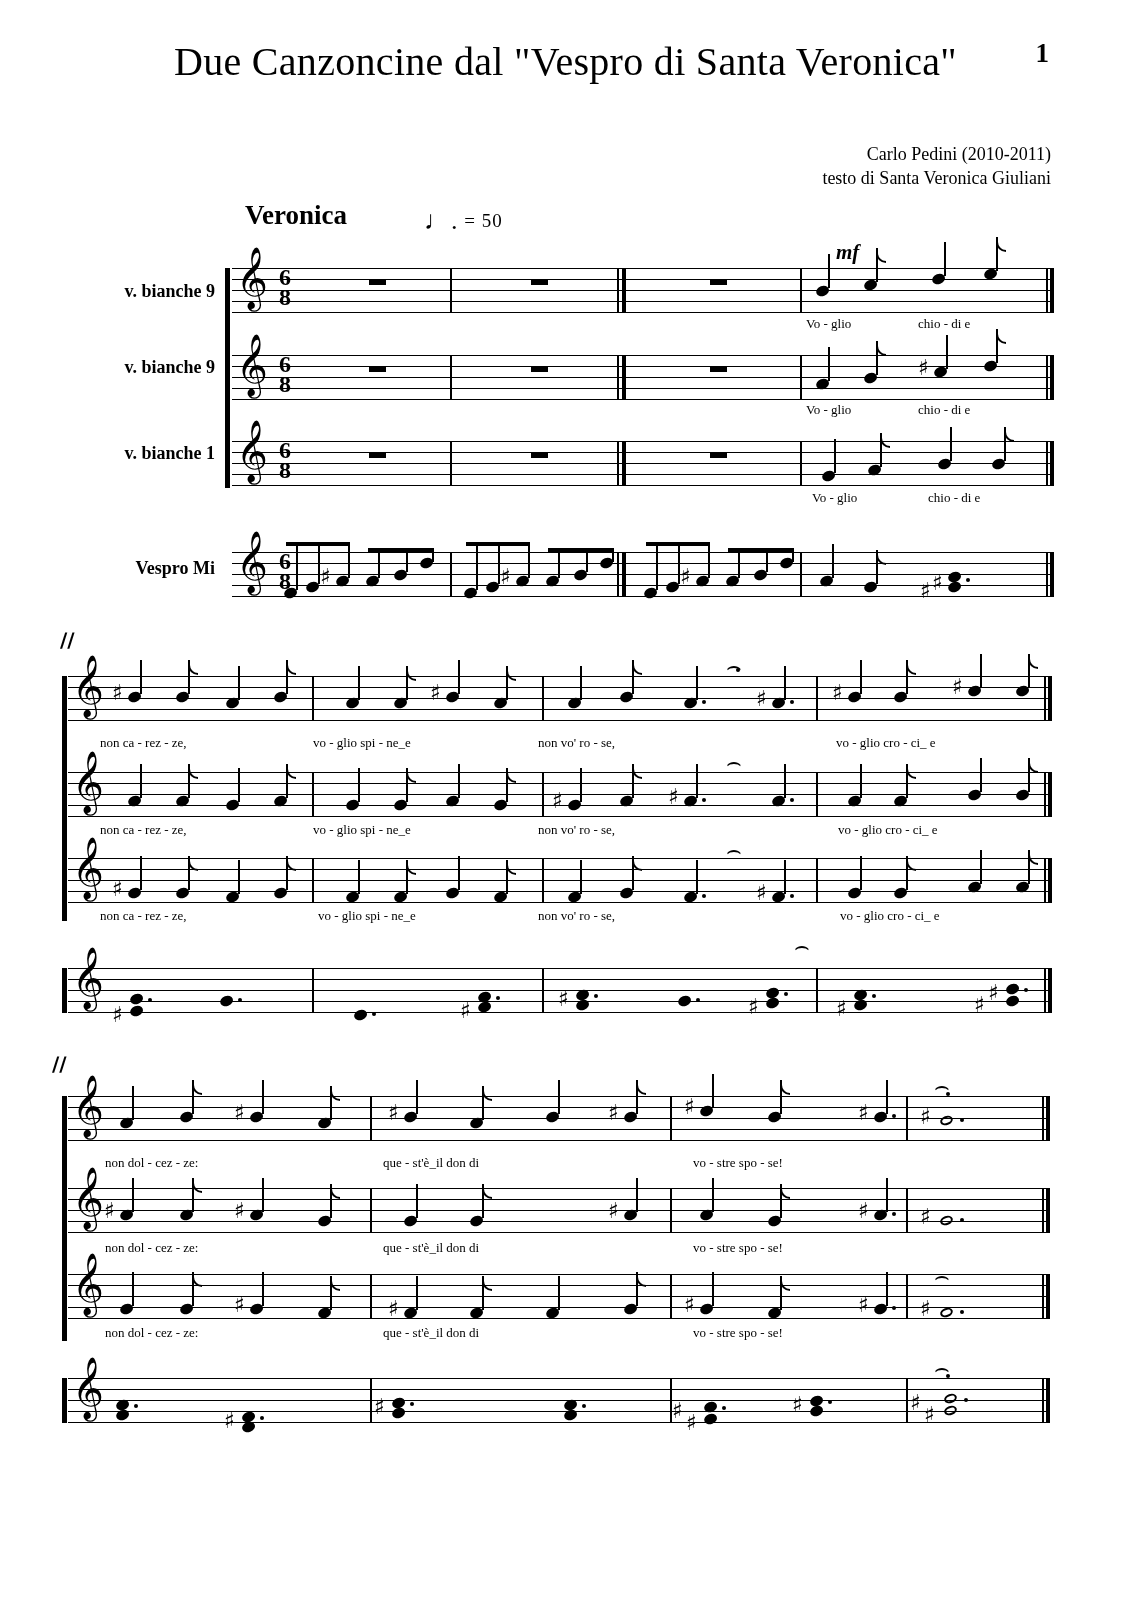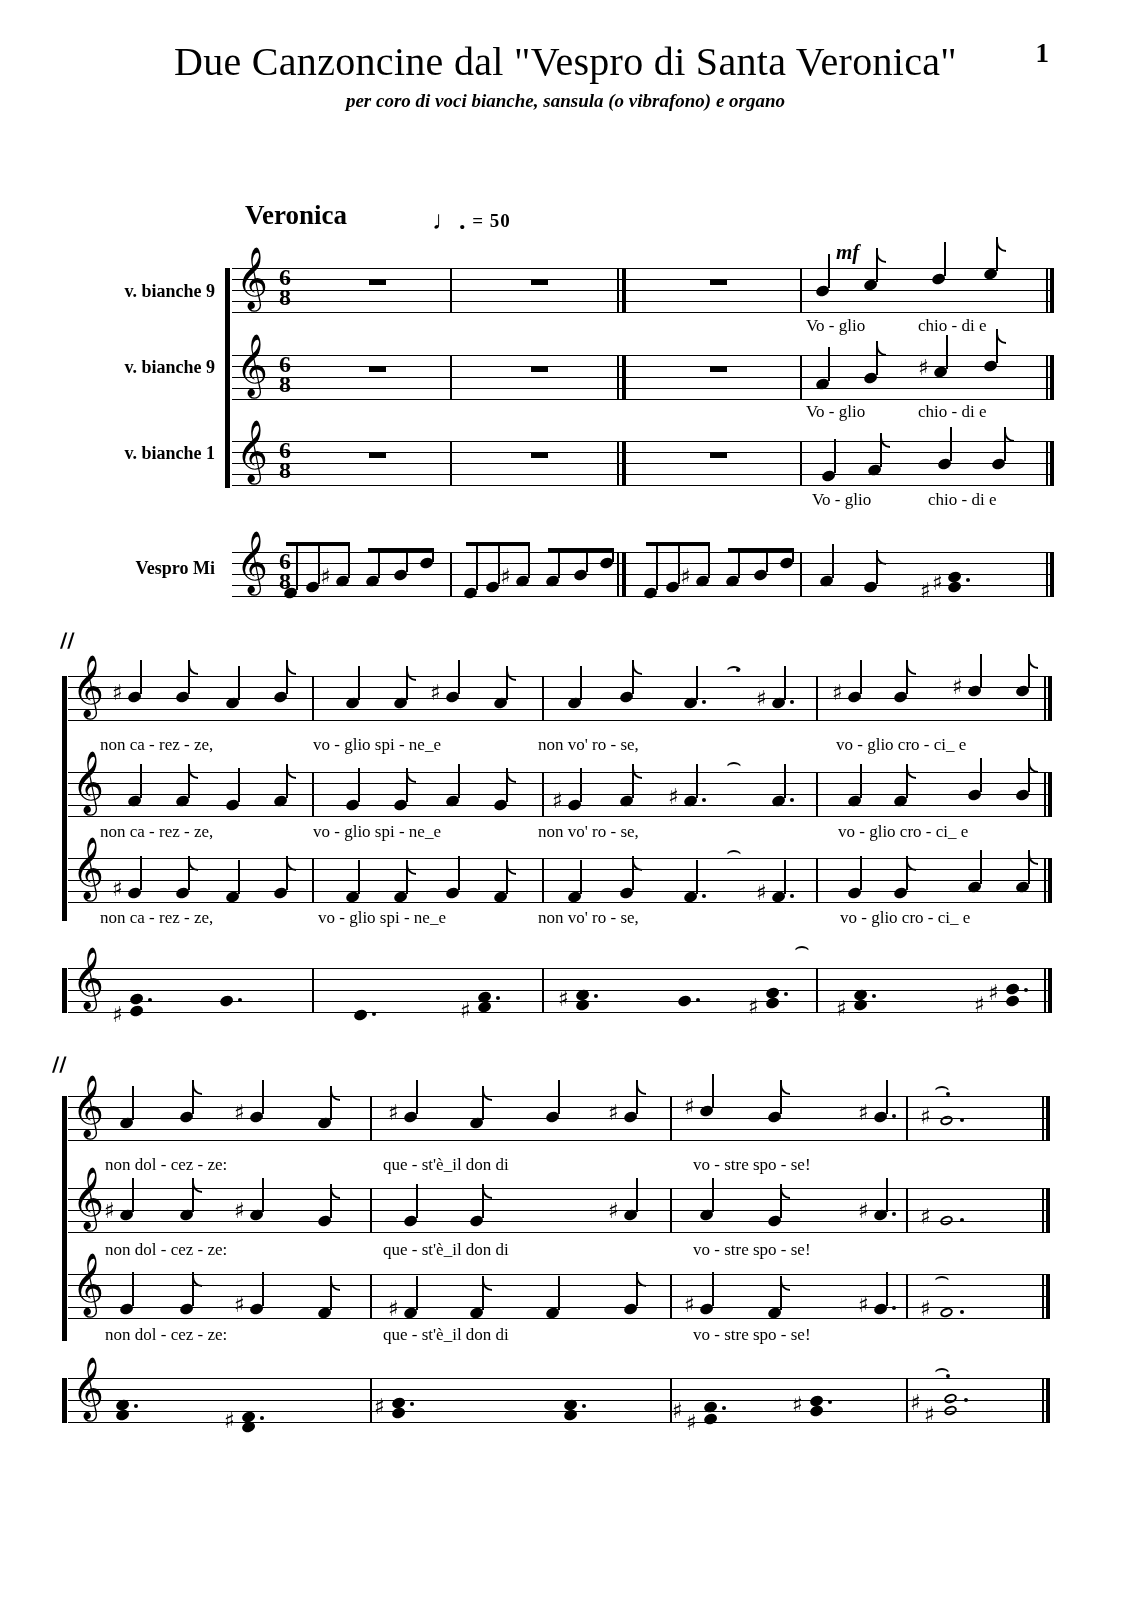"per coro di voci bianche," div.doc-subtitle { html: <div>per coro di voci bianche, sansula (o vibrafono) e organo</div> -> none }
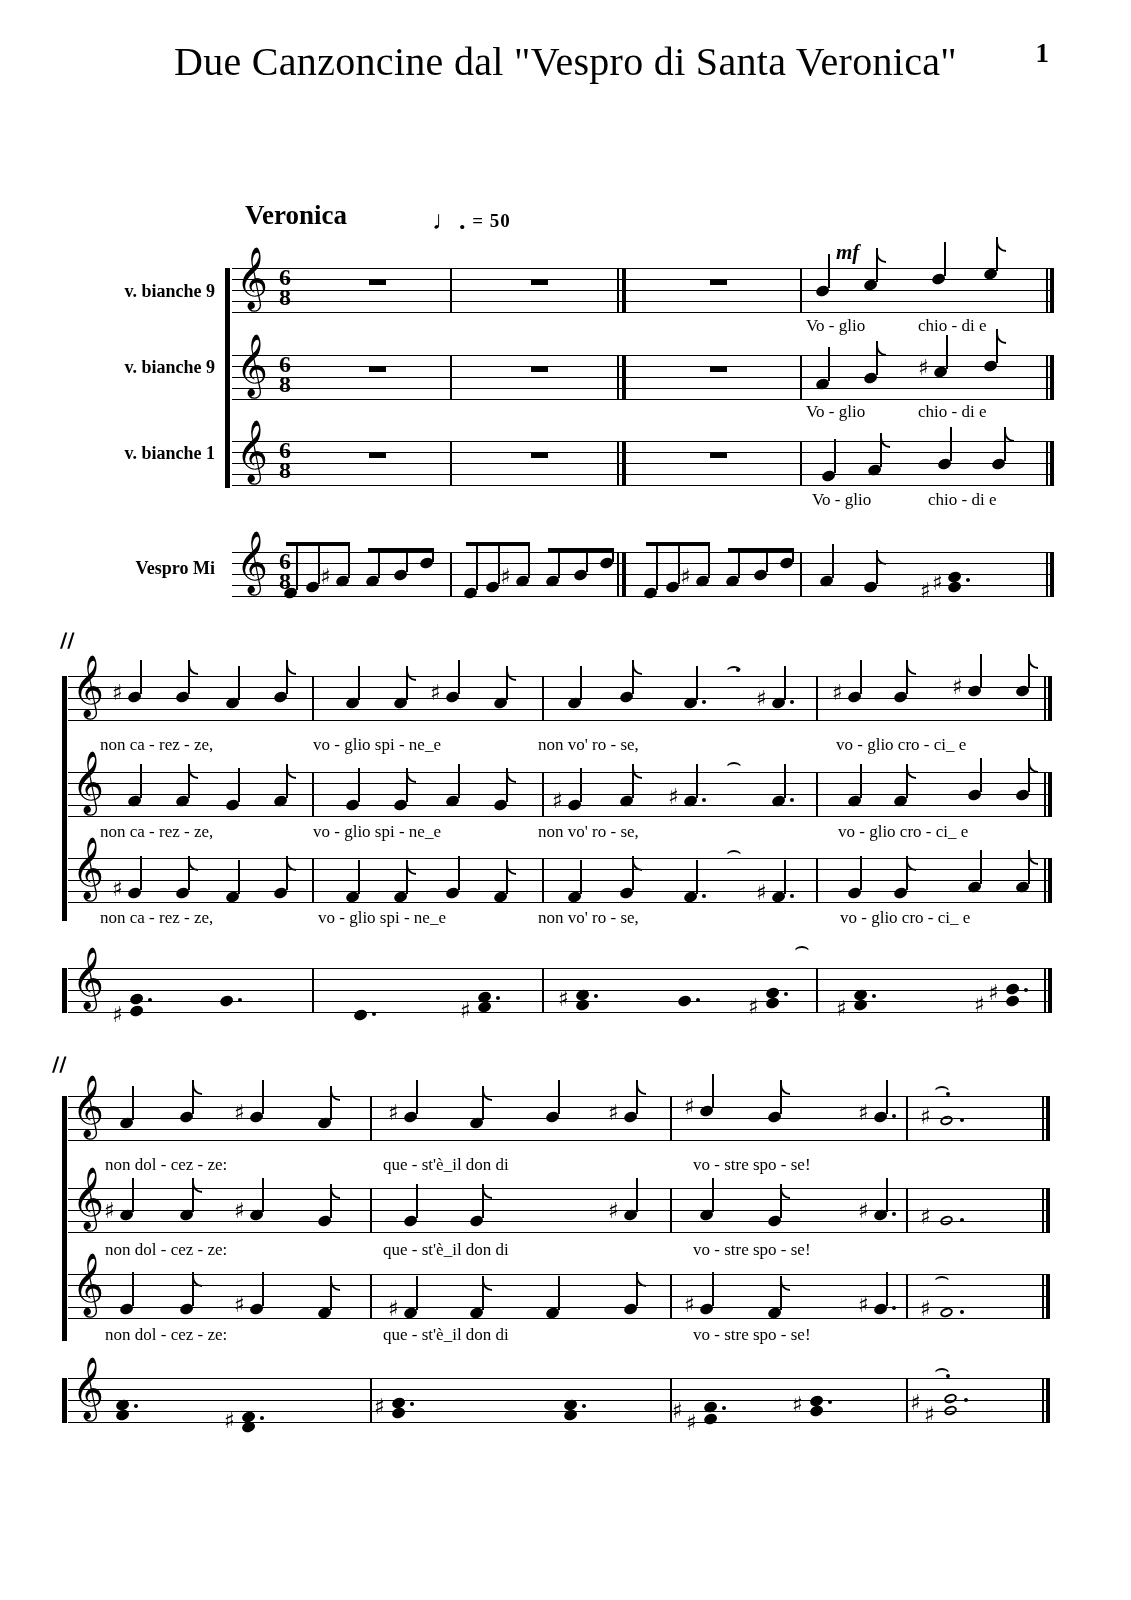"Carlo Pedini (2010-2011)" div.credits { html: none -> <div> <div>Carlo Pedini (2010-2011)</div> <div>testo di Santa Veronica Giuliani</div> </div> }
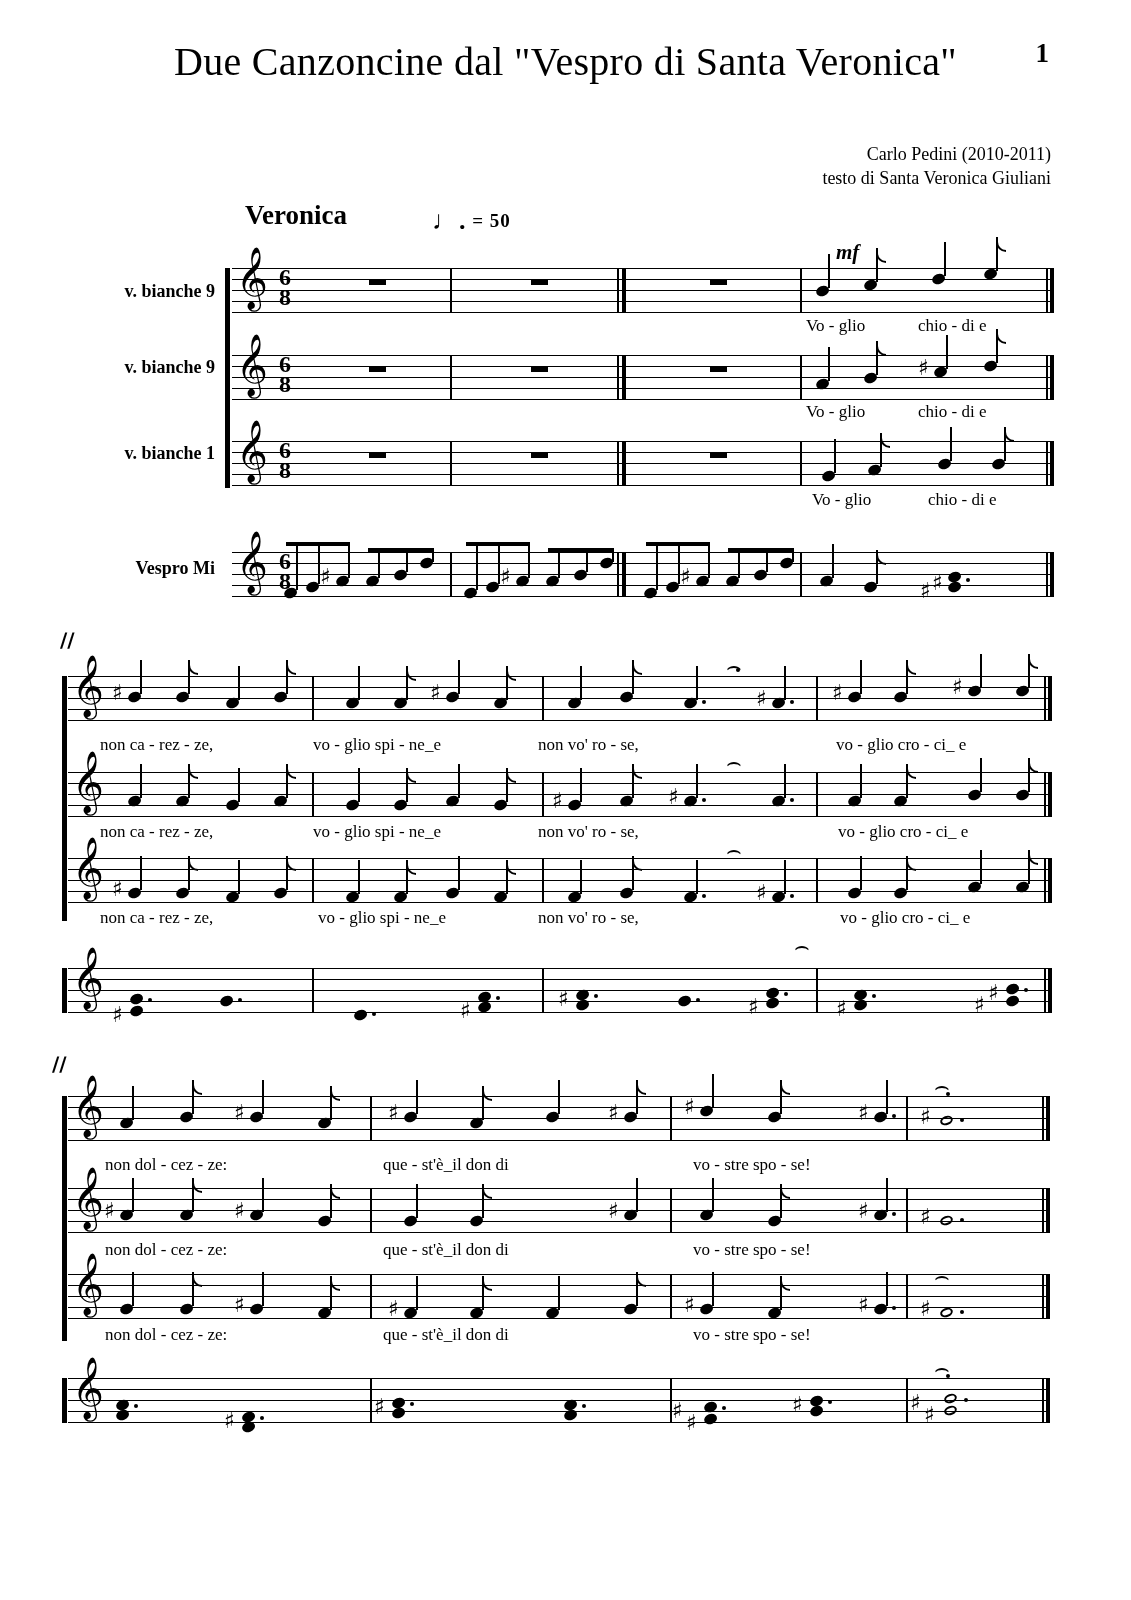"♩. = 50" .tempo-metro { font-weight: bold -> normal; margin-left: 8px -> none }
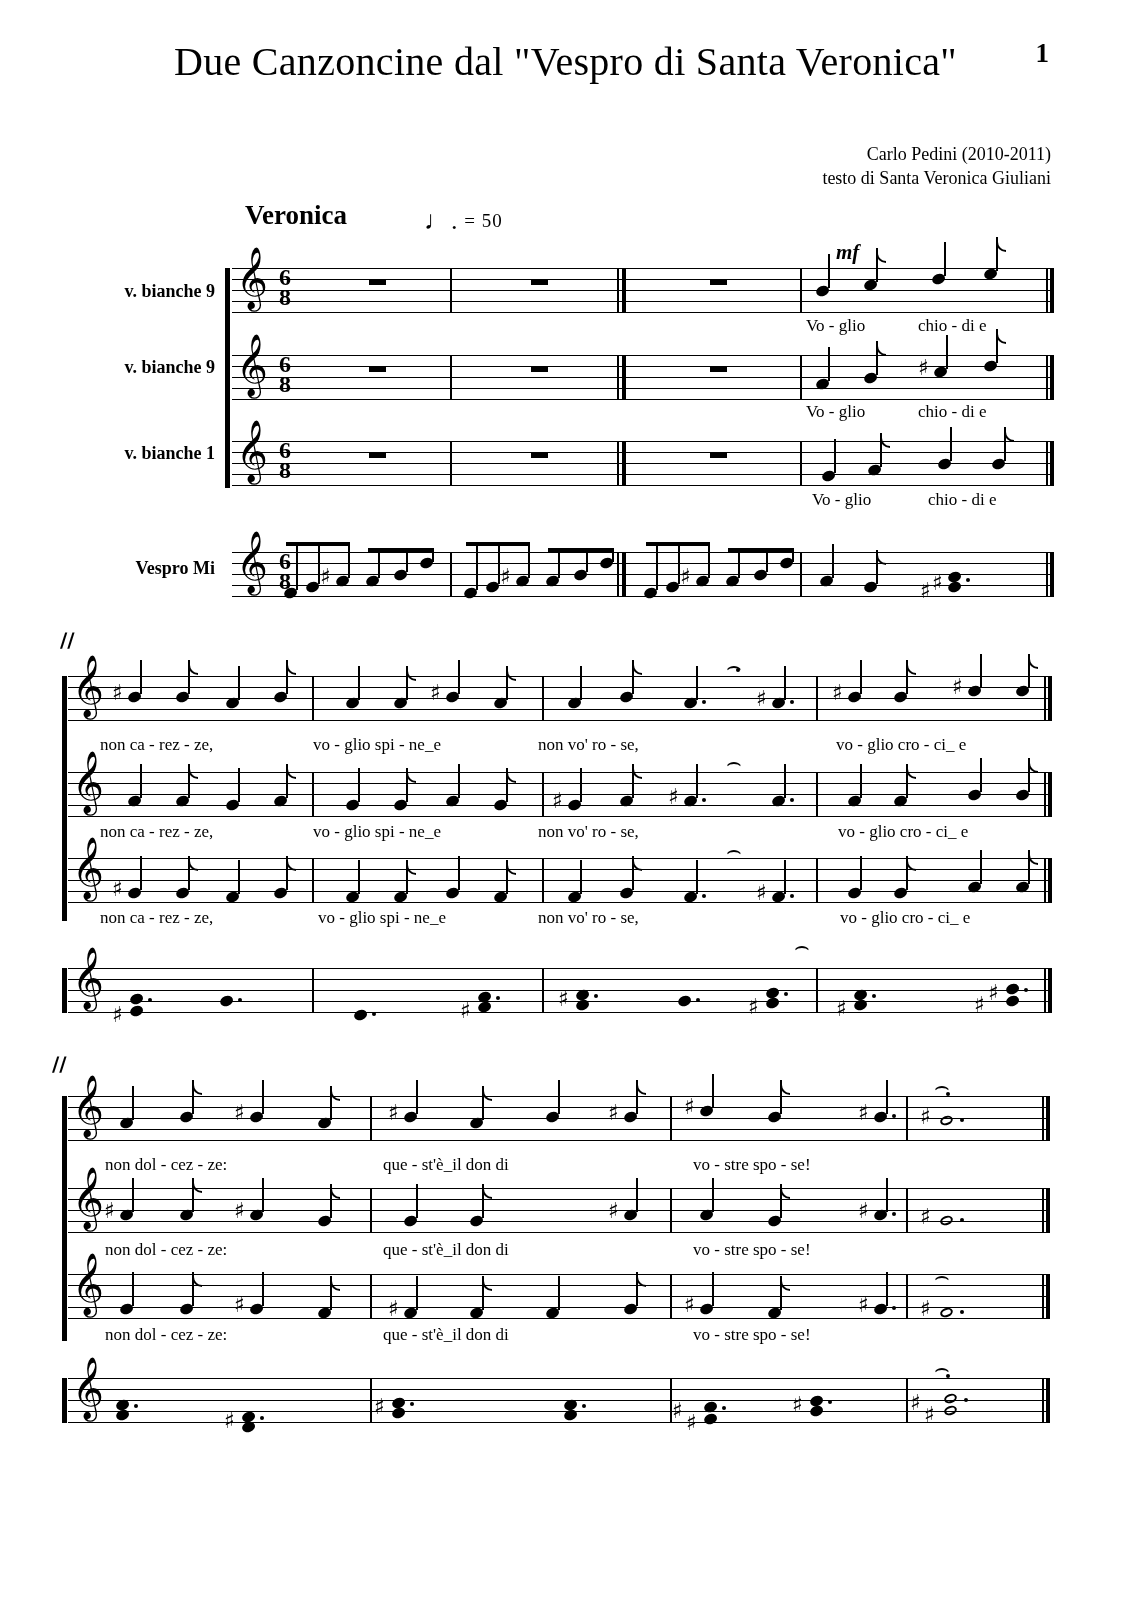"Vo - glio" .lyric { font-size: 17px -> 13px }
